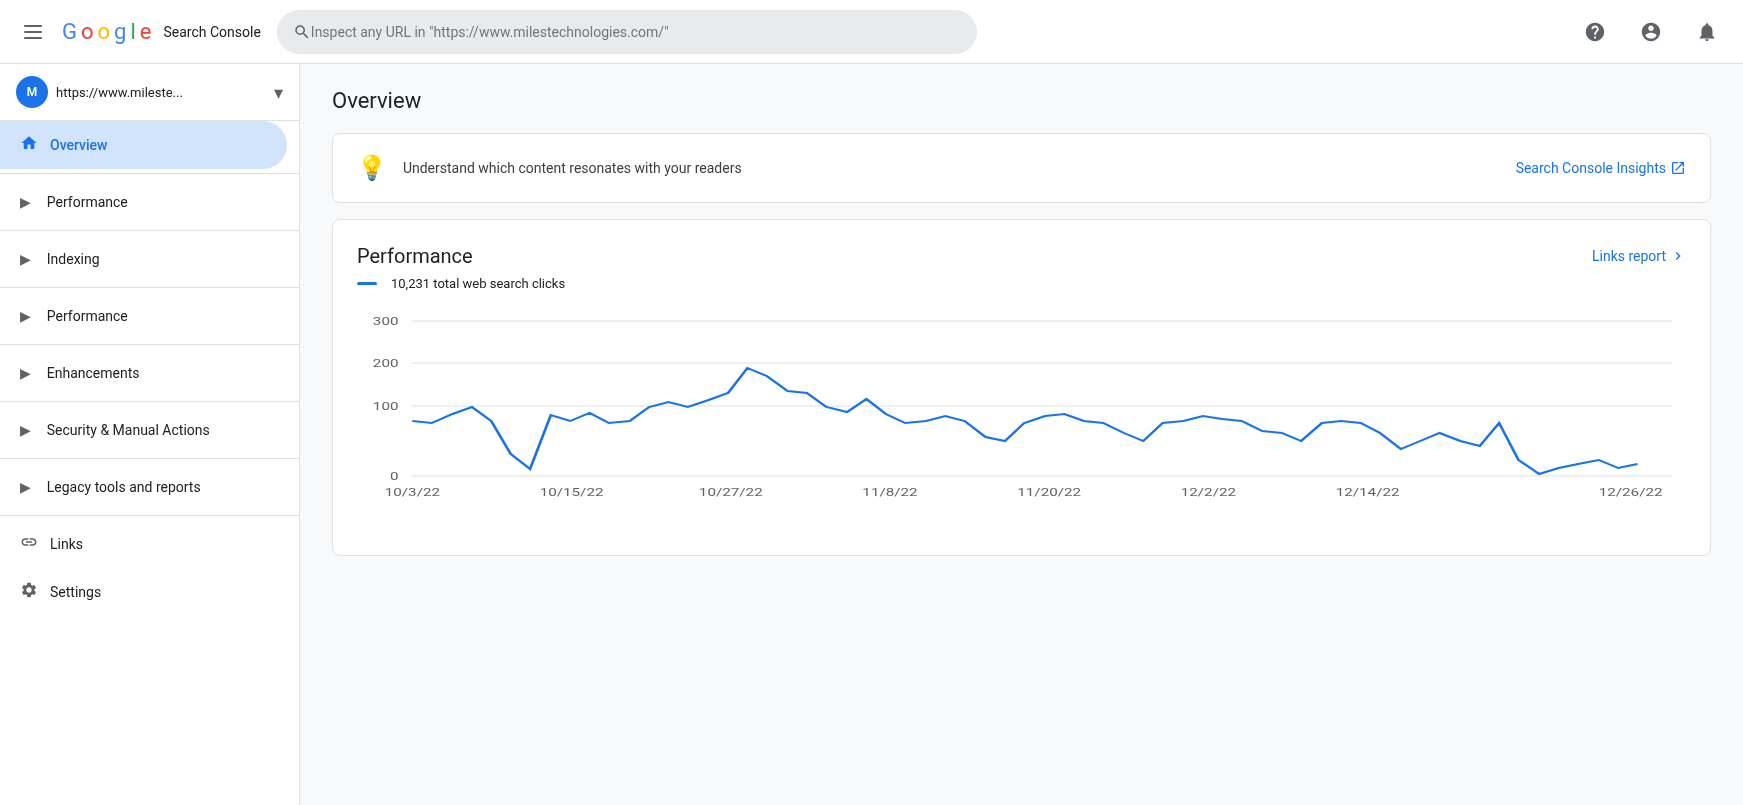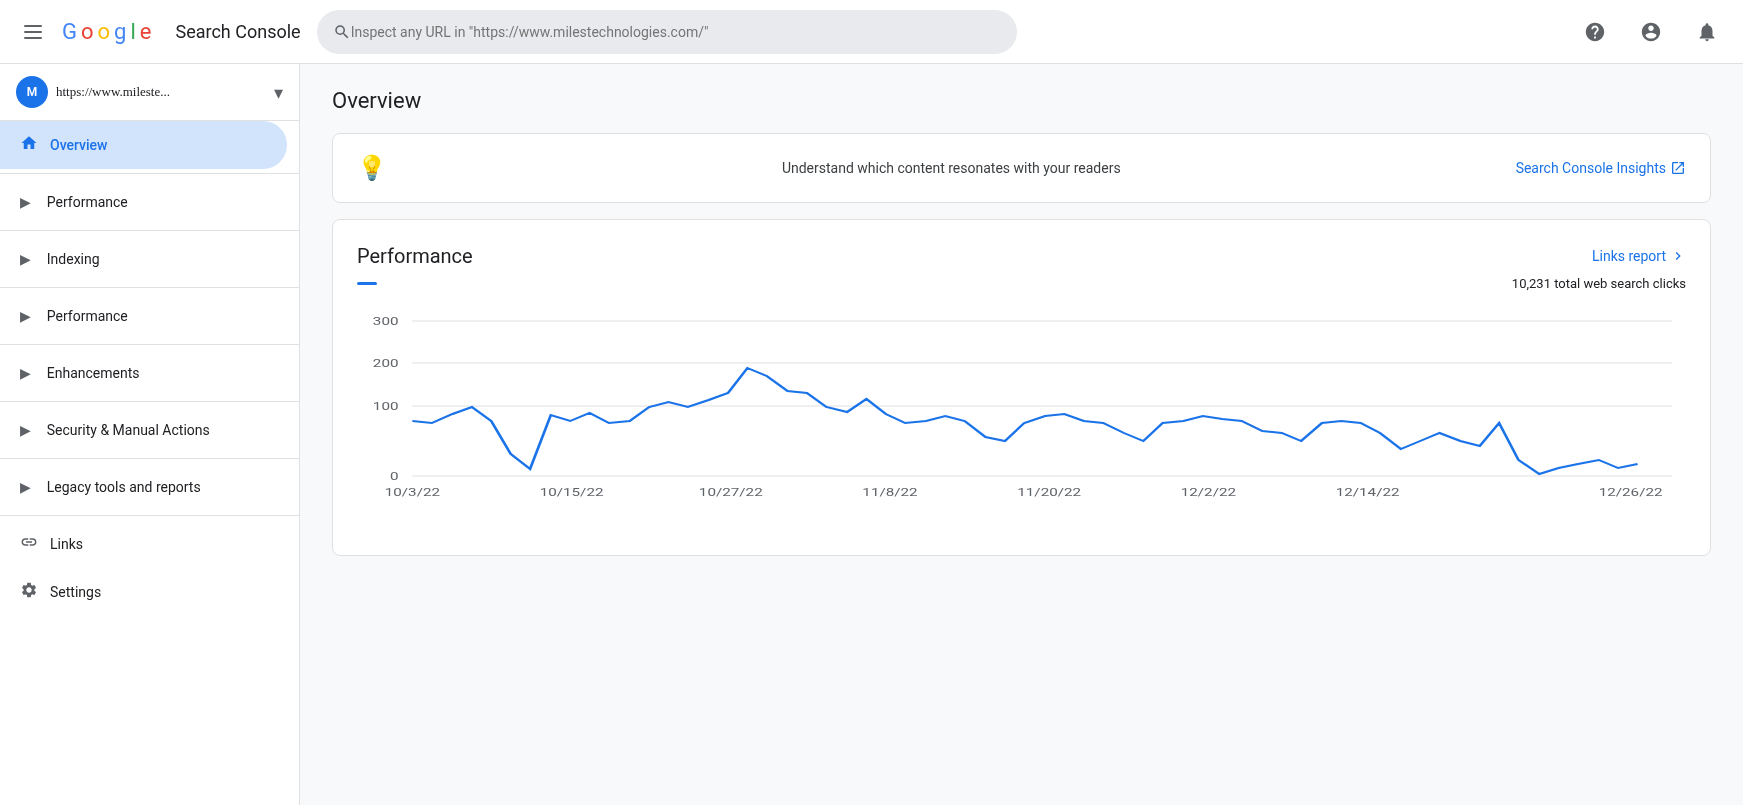"Search Console" .logo-text { font-size: 18px -> 14px; margin-left: 20px -> 8px }
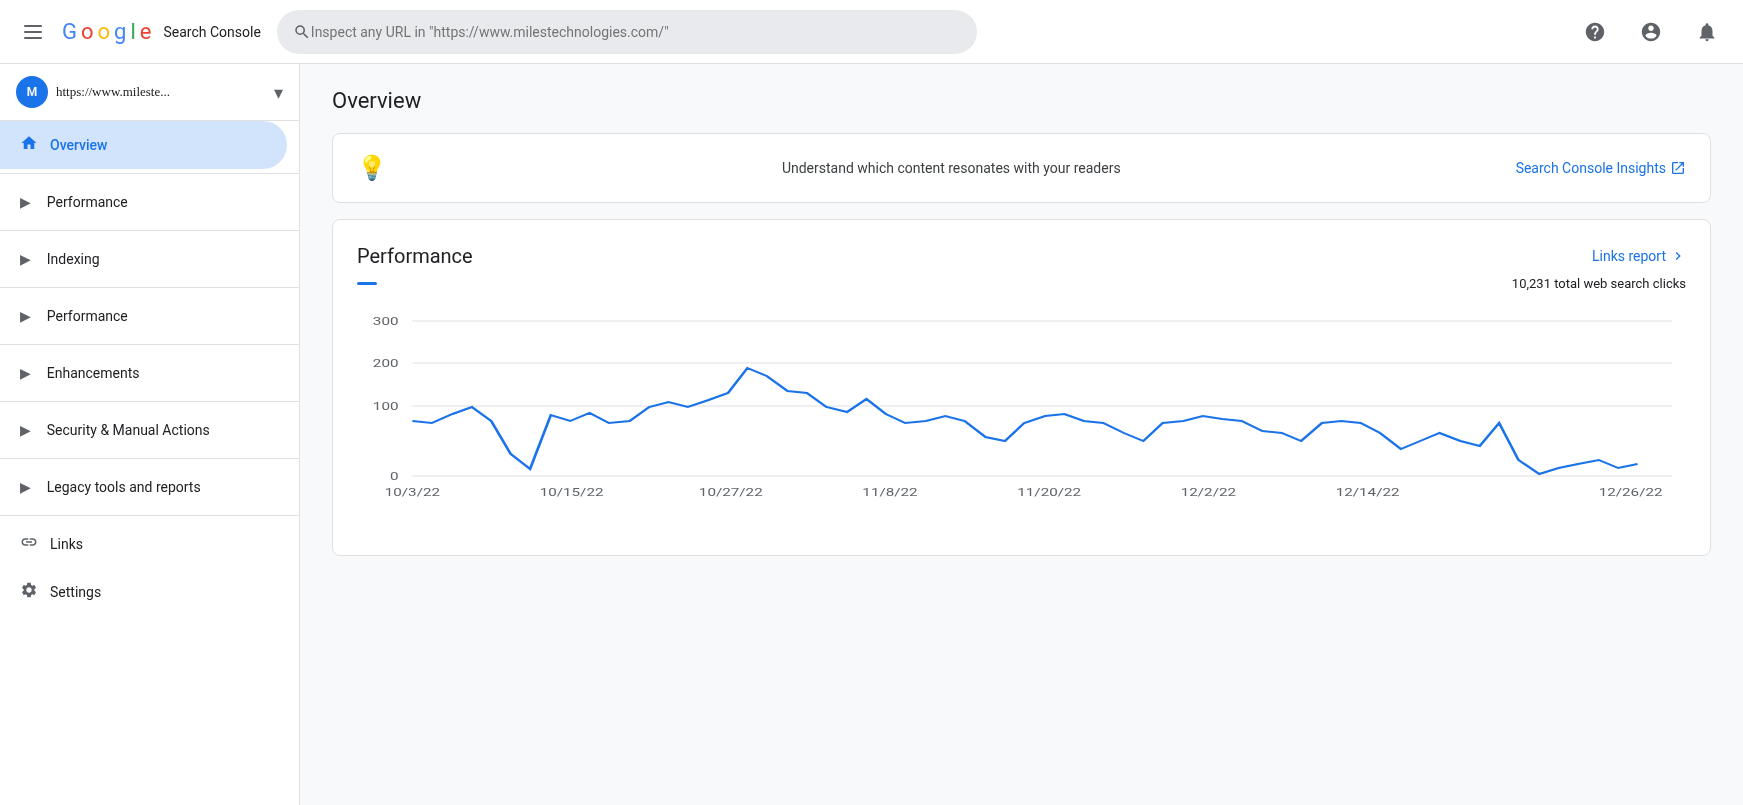"https://www.mileste..." .property-url { font-family: Liberation Serif, serif -> none }
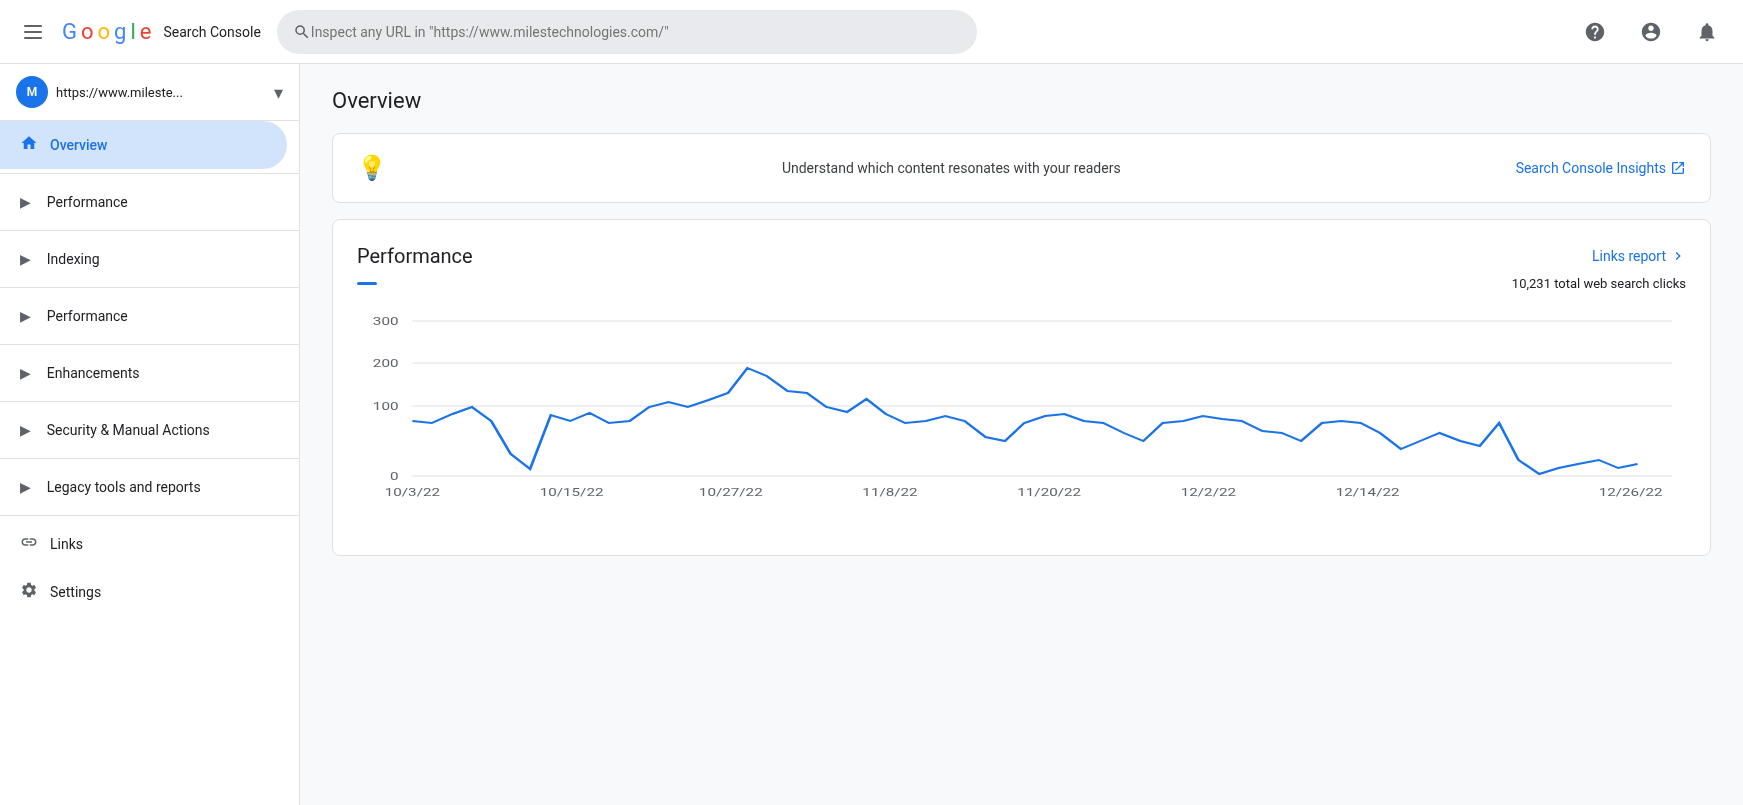"Understand which content resonates with" .insight-text { text-align: center -> none }
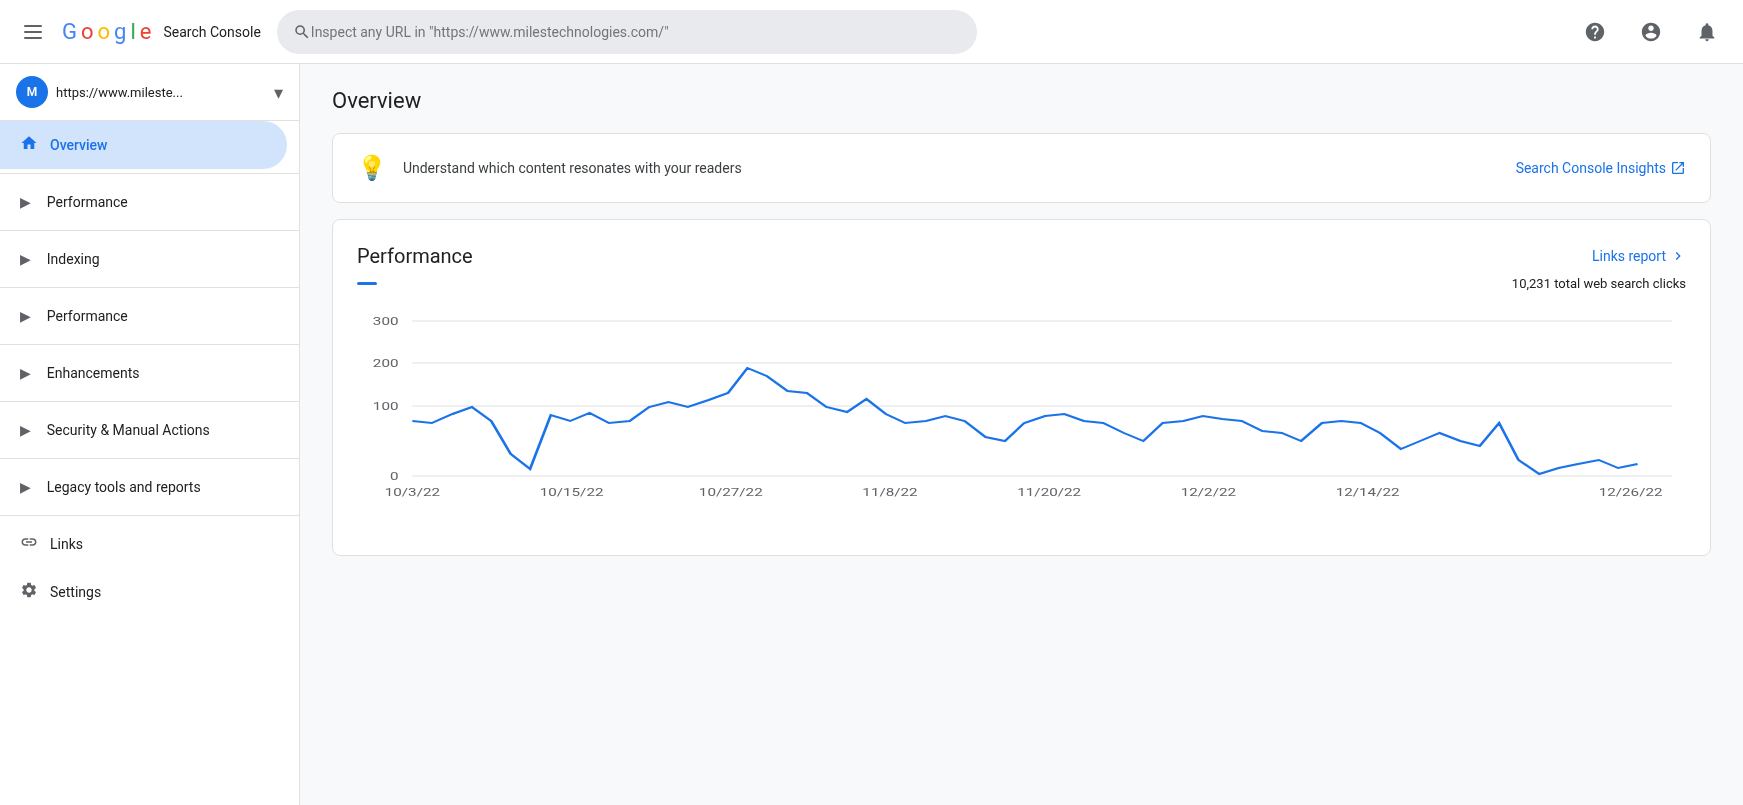"10,231 total web search clicks" .performance-stats { justify-content: space-between -> none }
